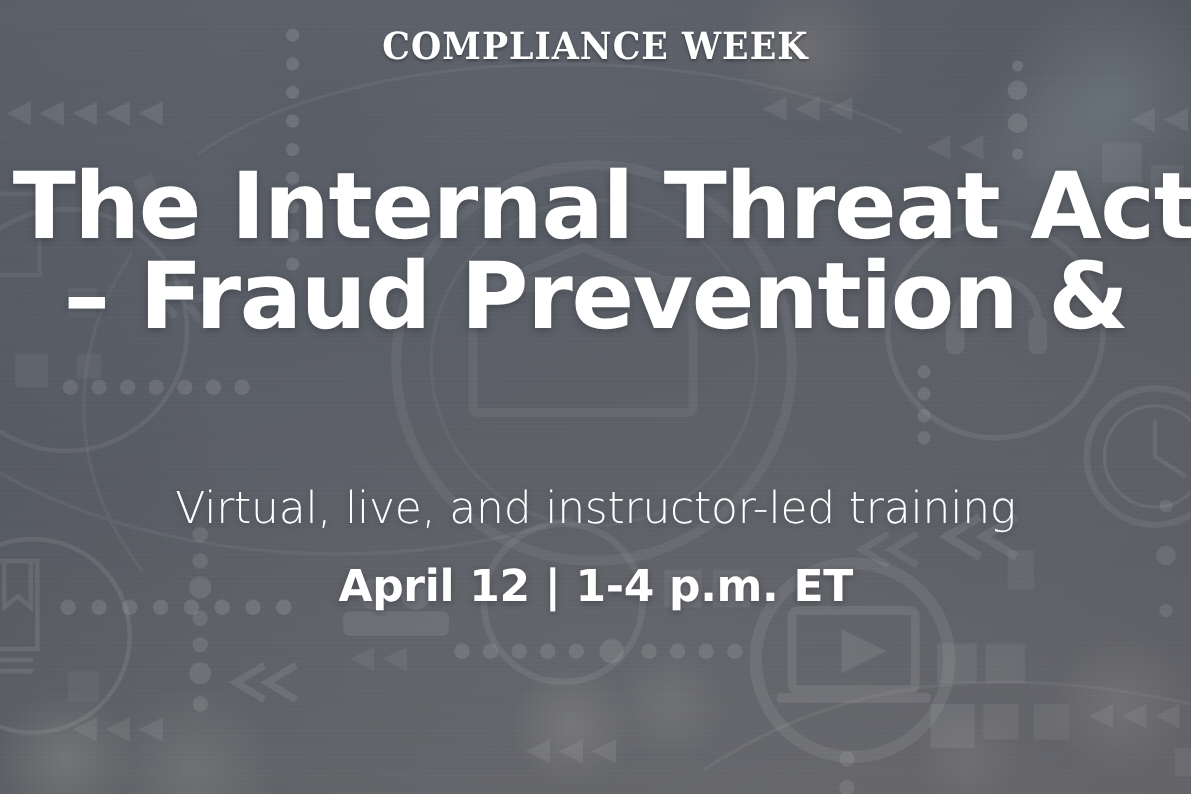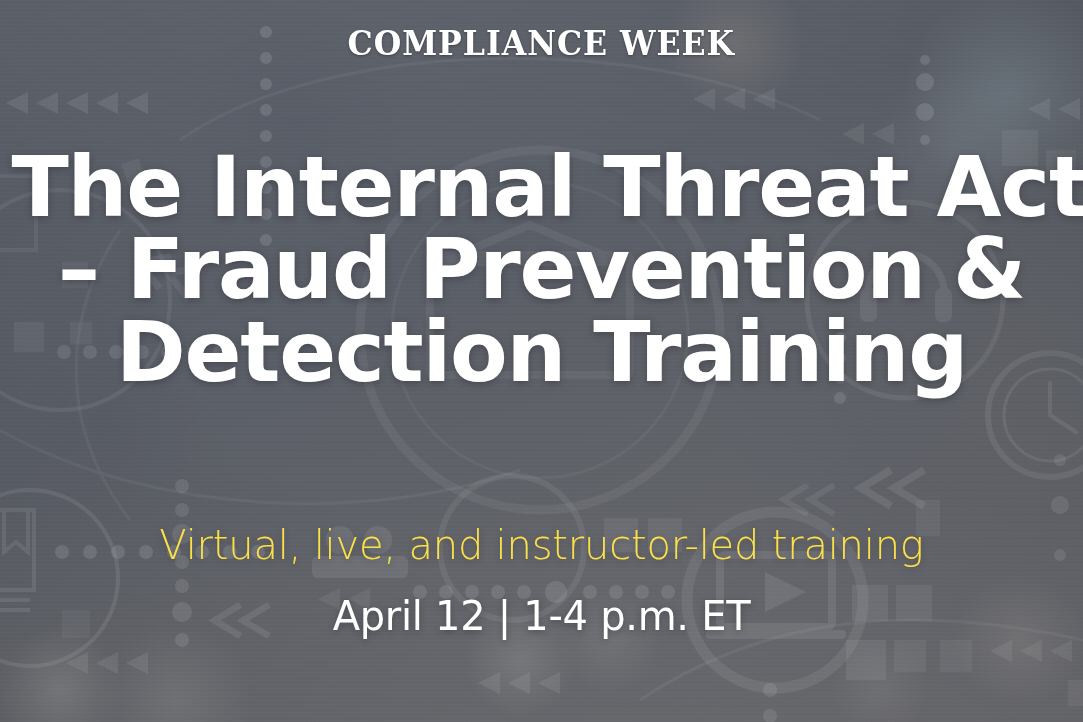"Detection Training" span.hl-line { html: <span>Detection Training</span> -> none }
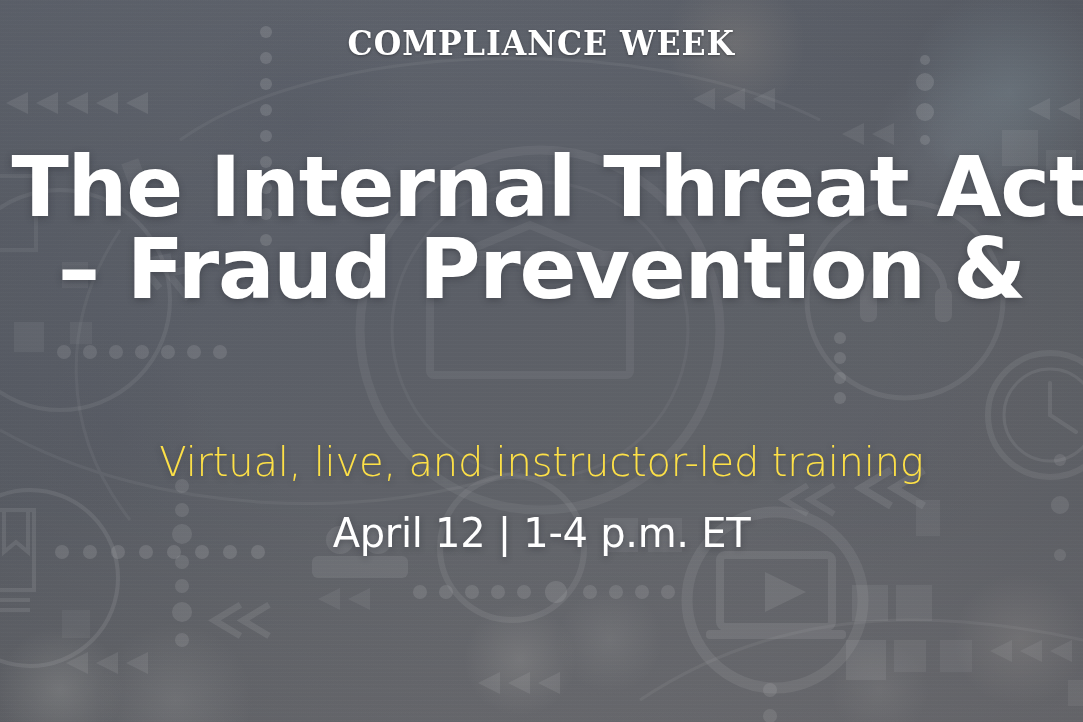"Virtual, live, and instructor-led" #subtitle { color: #fde047 -> #ffffff }
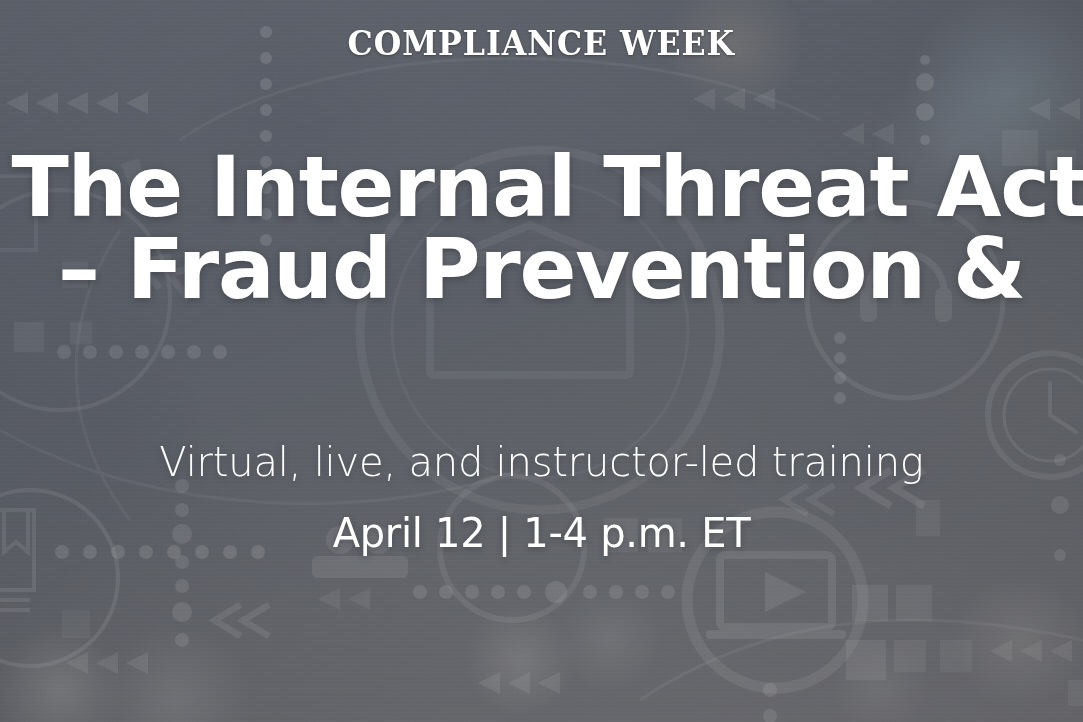"April 12 | 1-4 p.m." #date-line { font-weight: 400 -> 700 }
